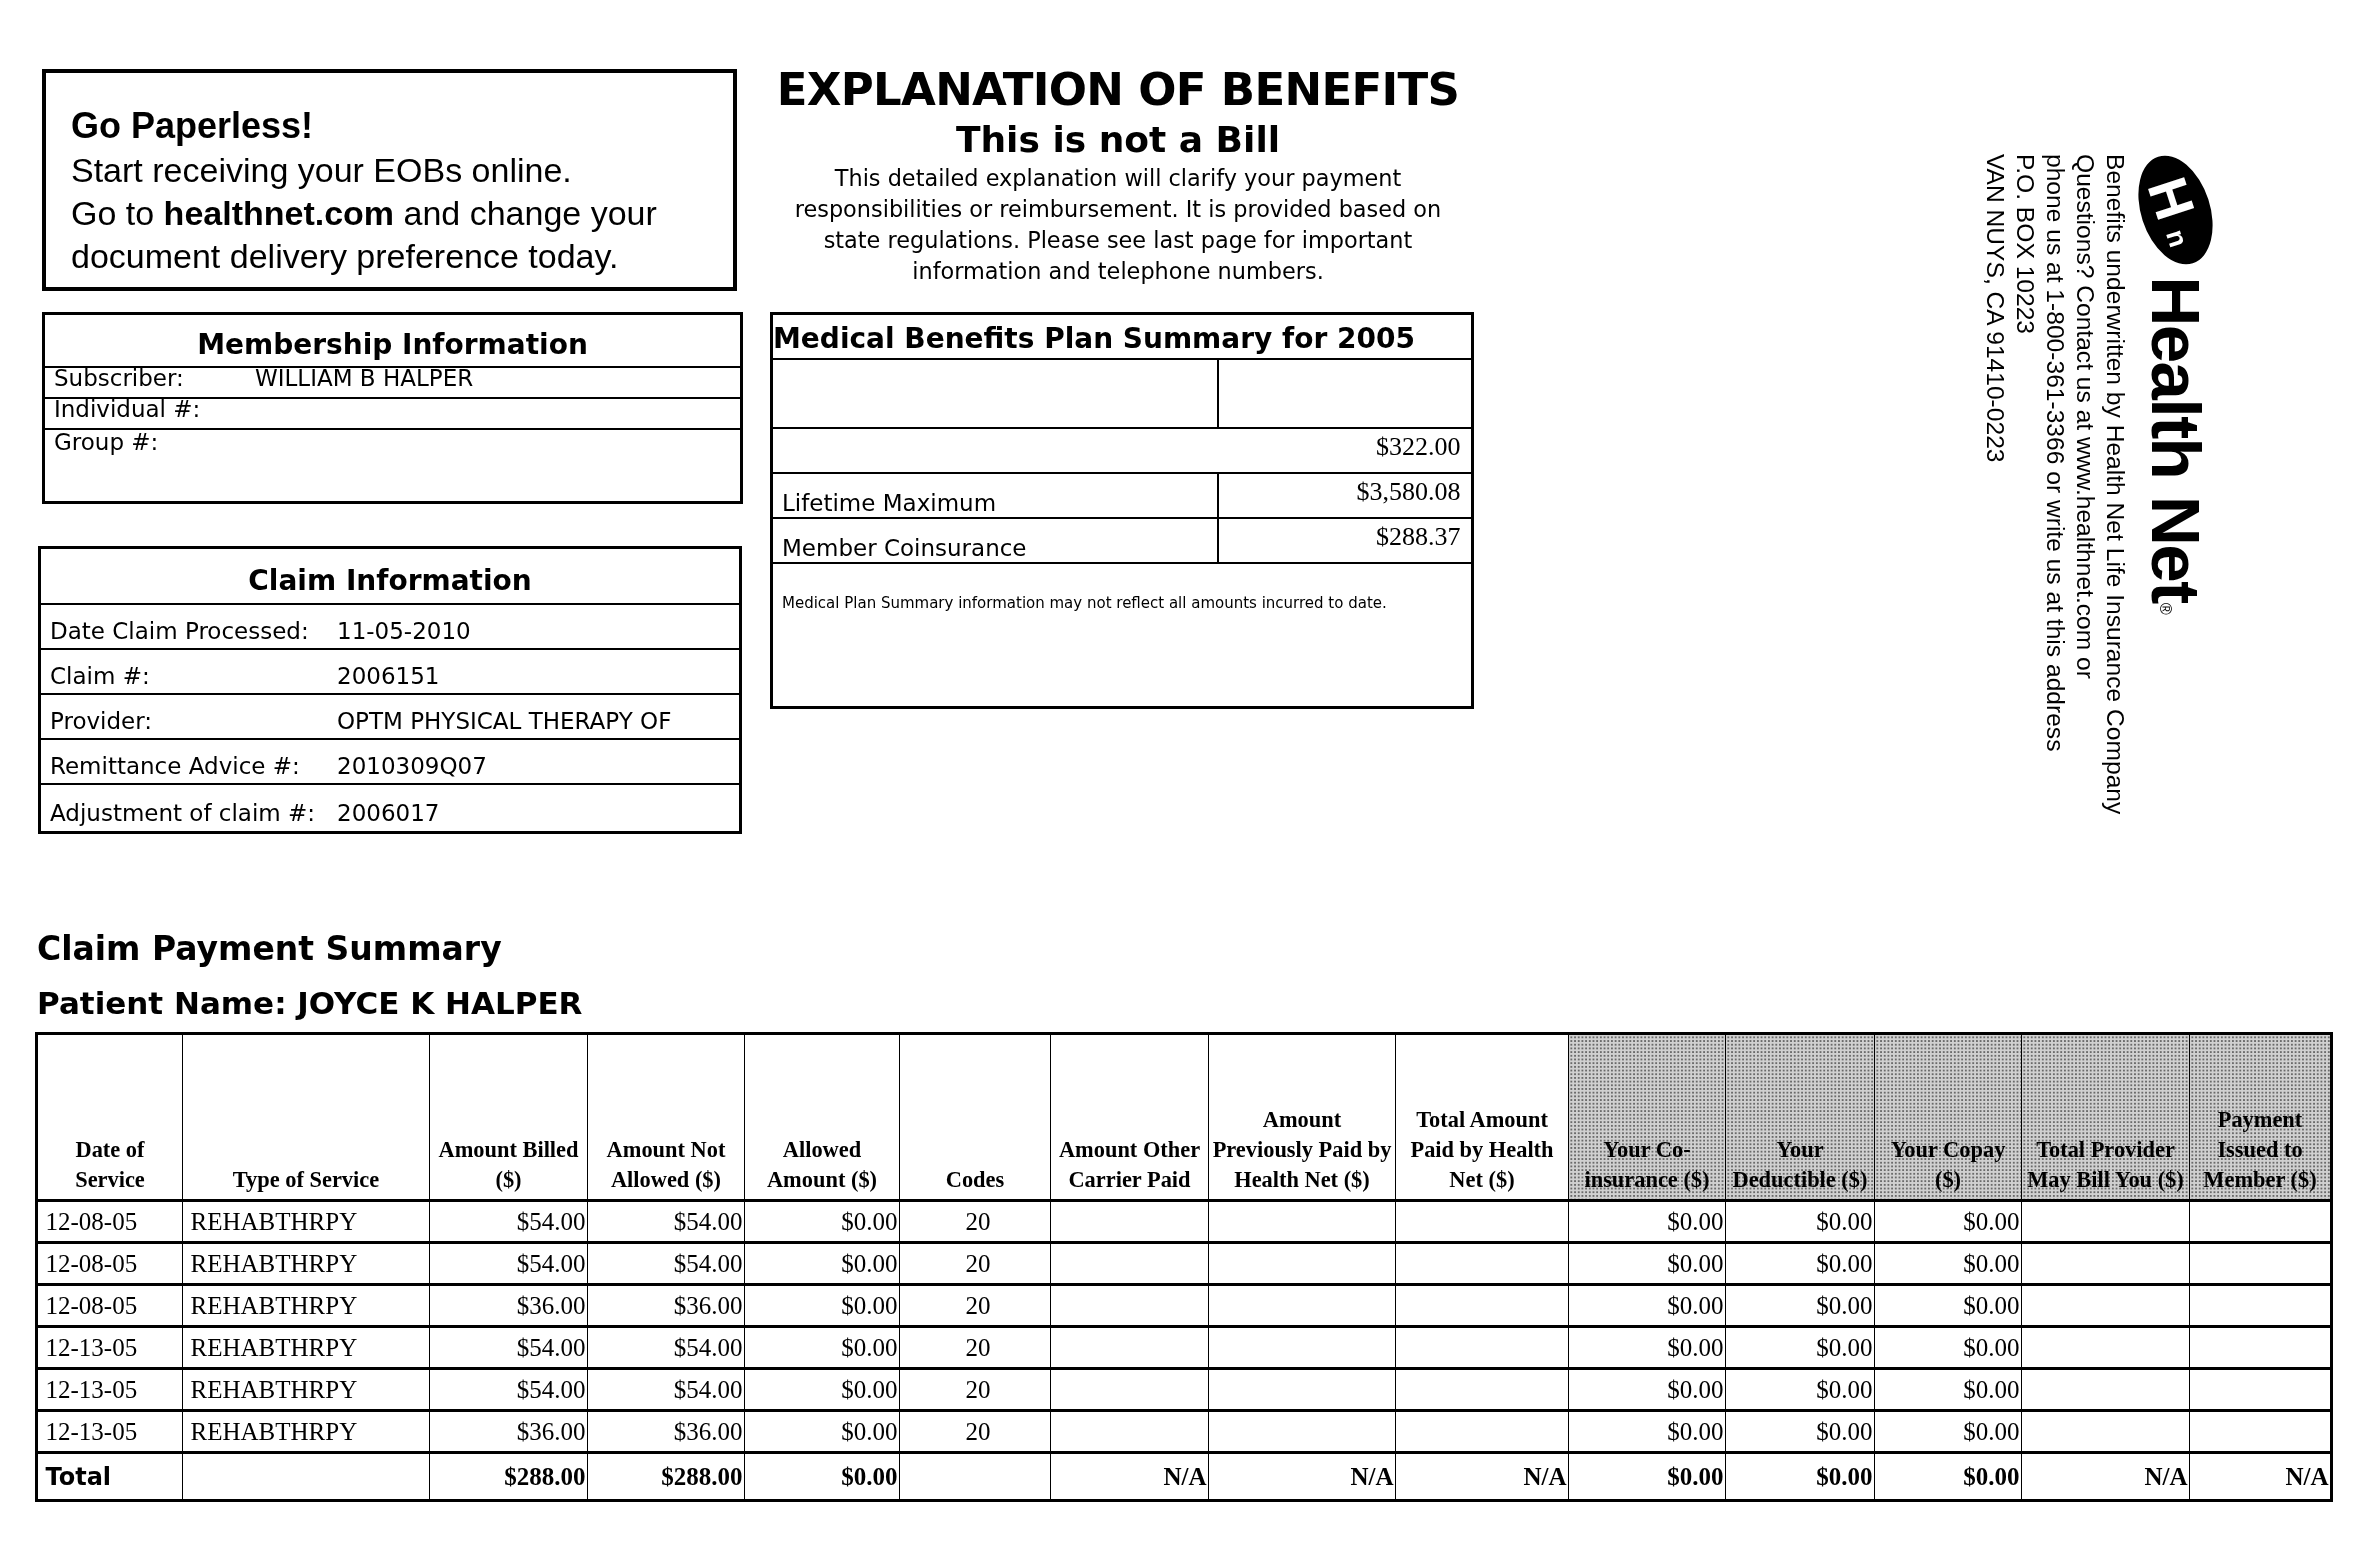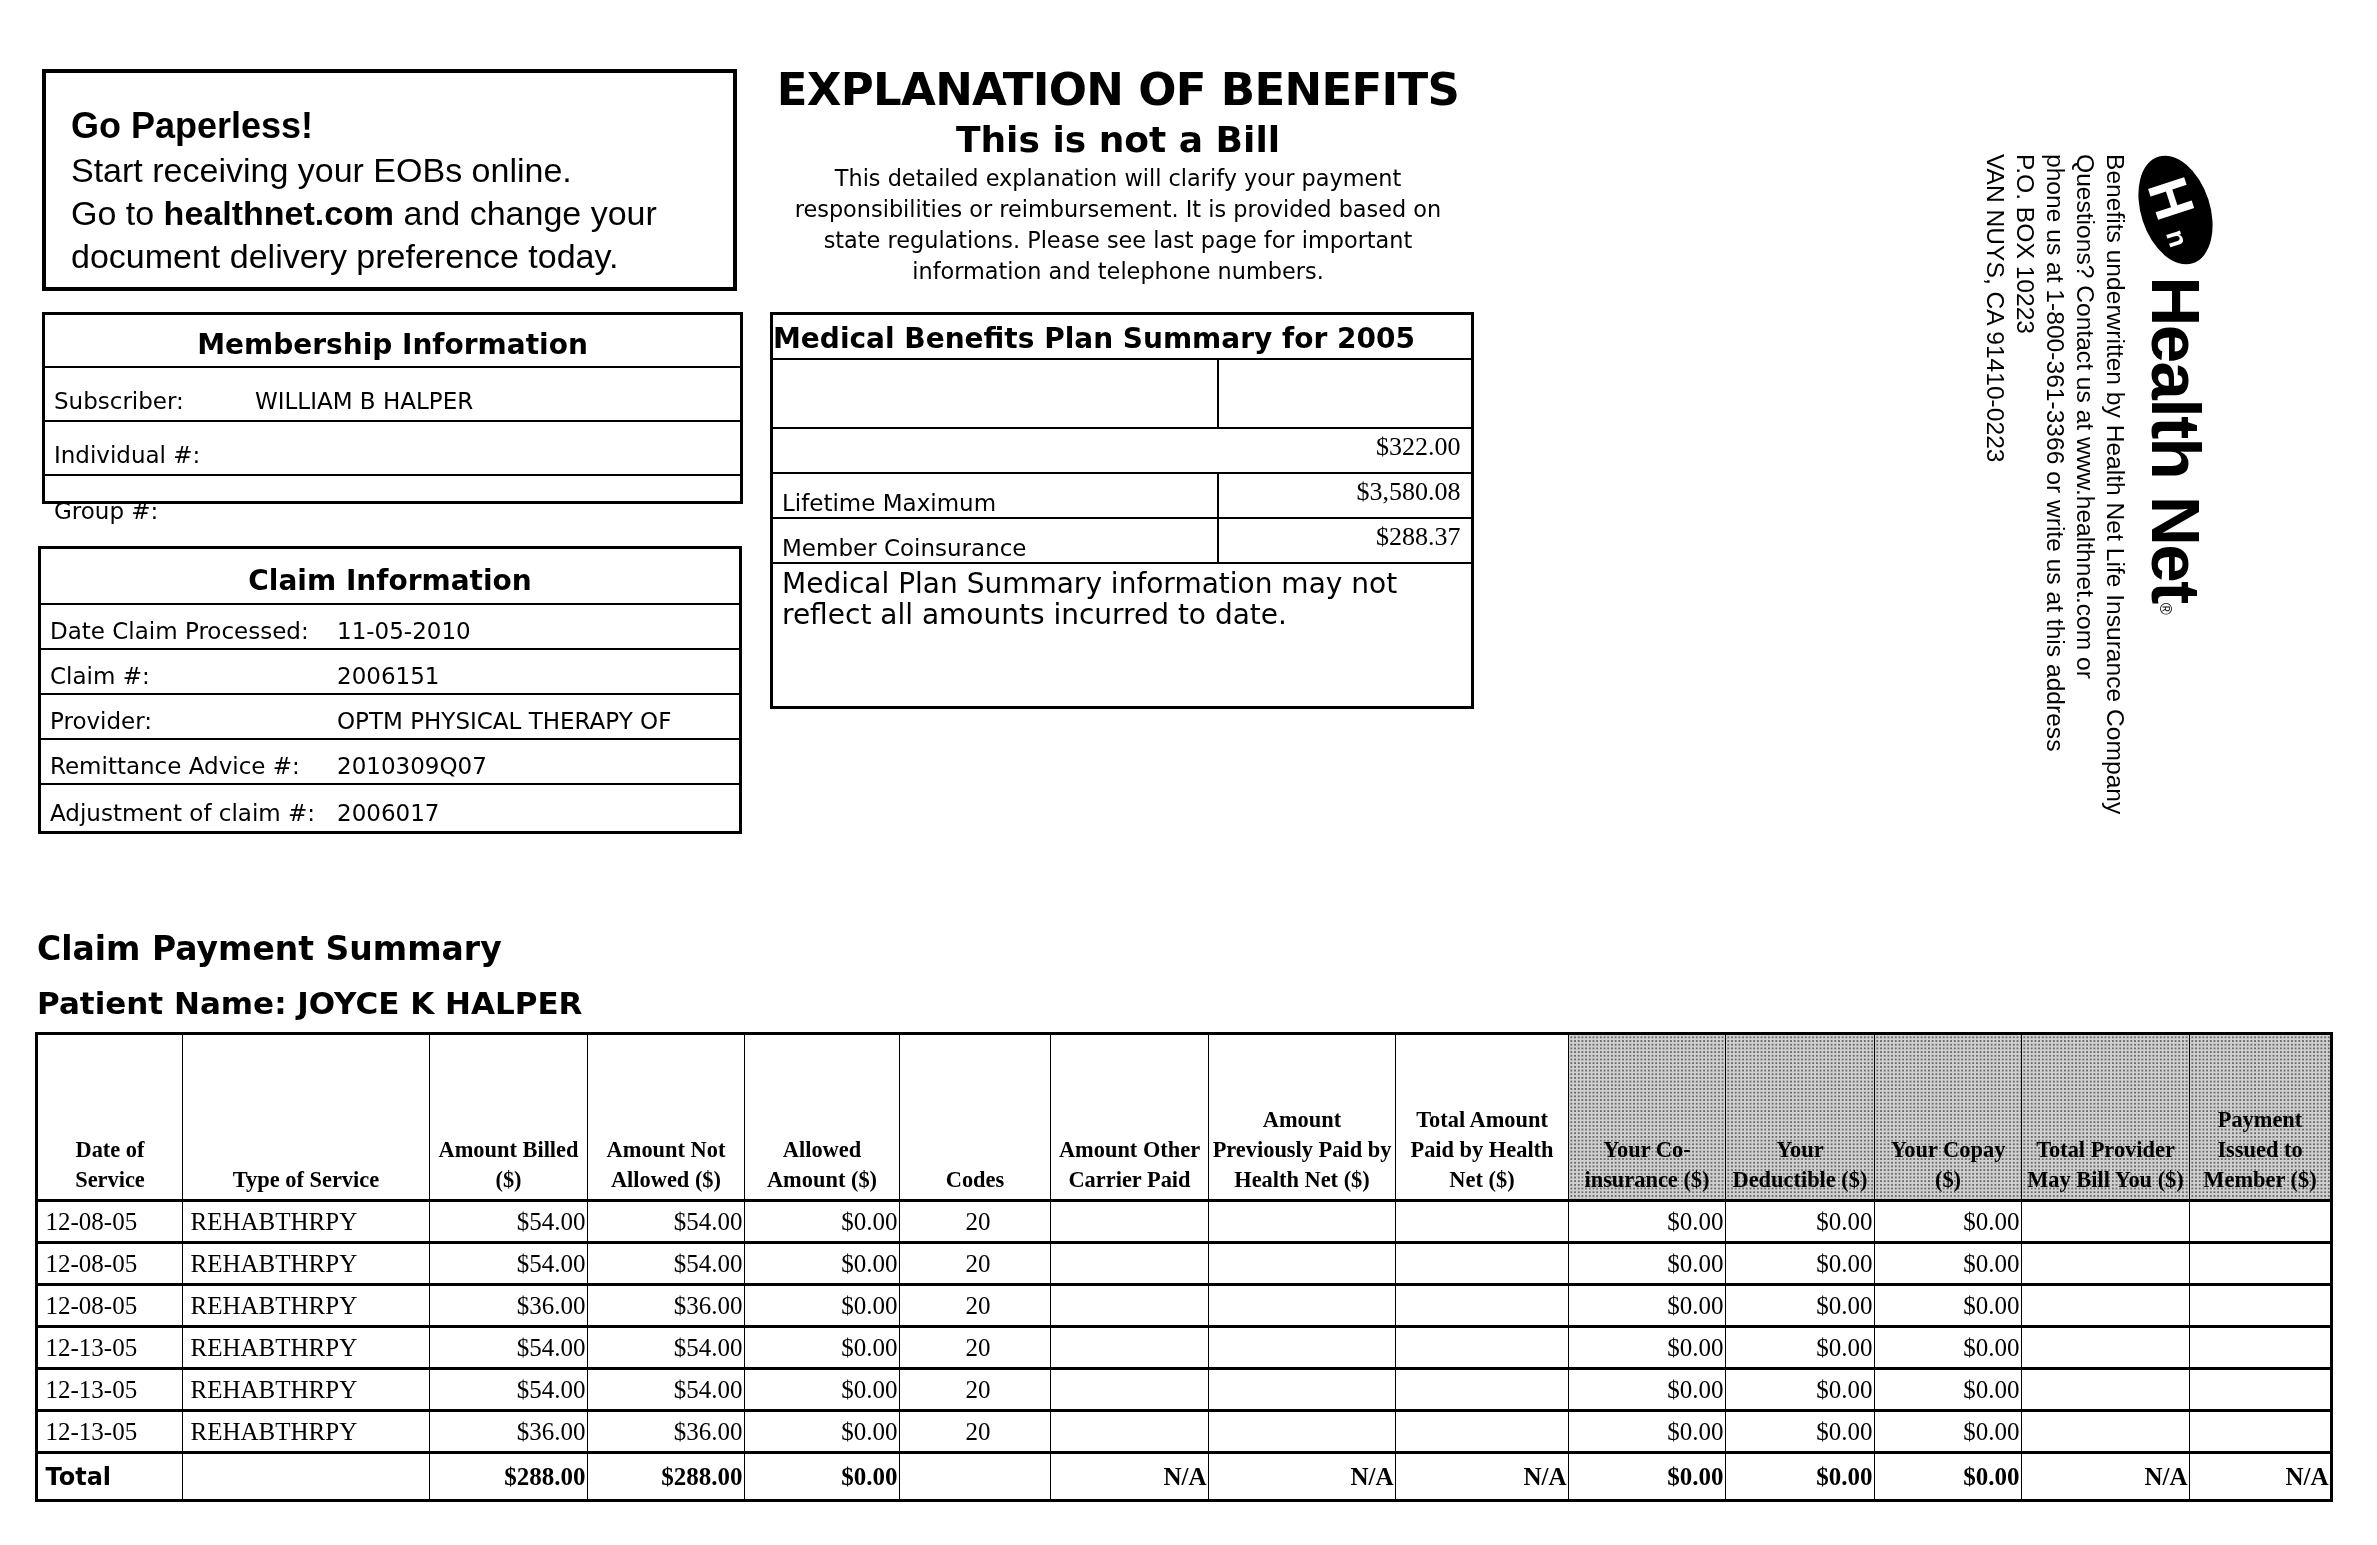"Subscriber:" .membership .row { height: 54px -> 31px }
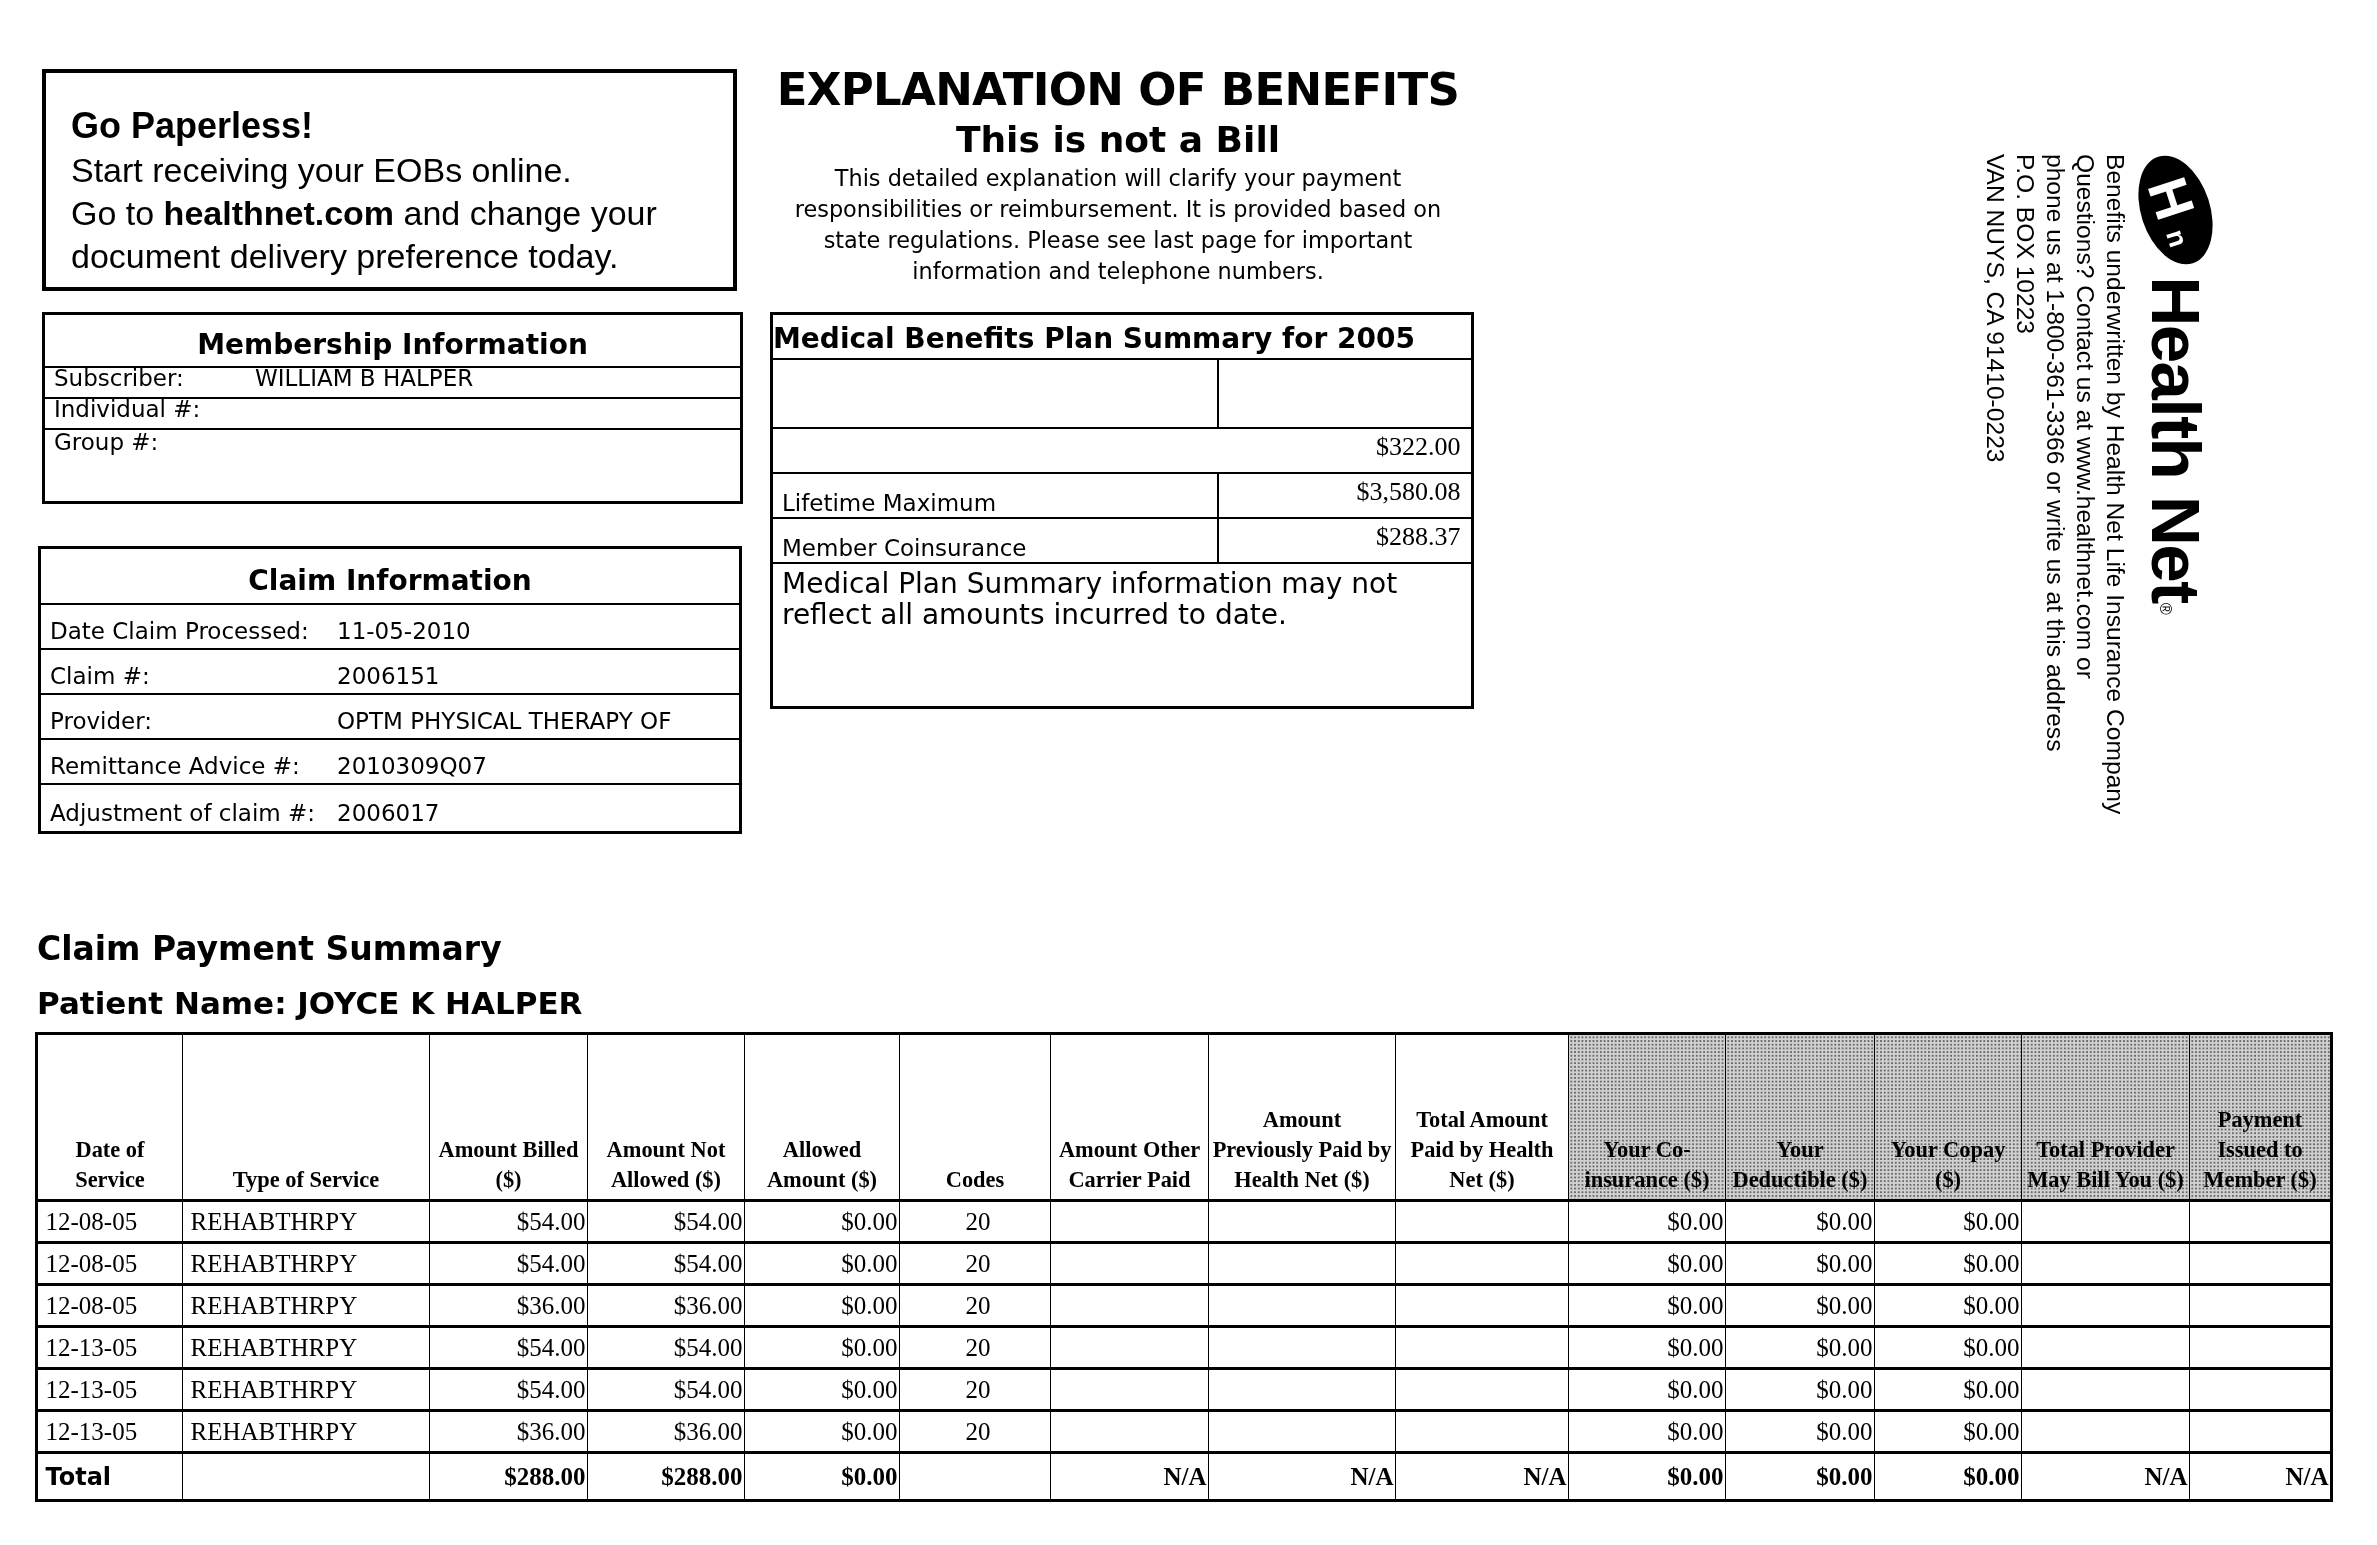"Medical Plan Summary information may" .plan .note { font-size: 28px -> 15px; padding: 4px 9px -> 24px 9px }
